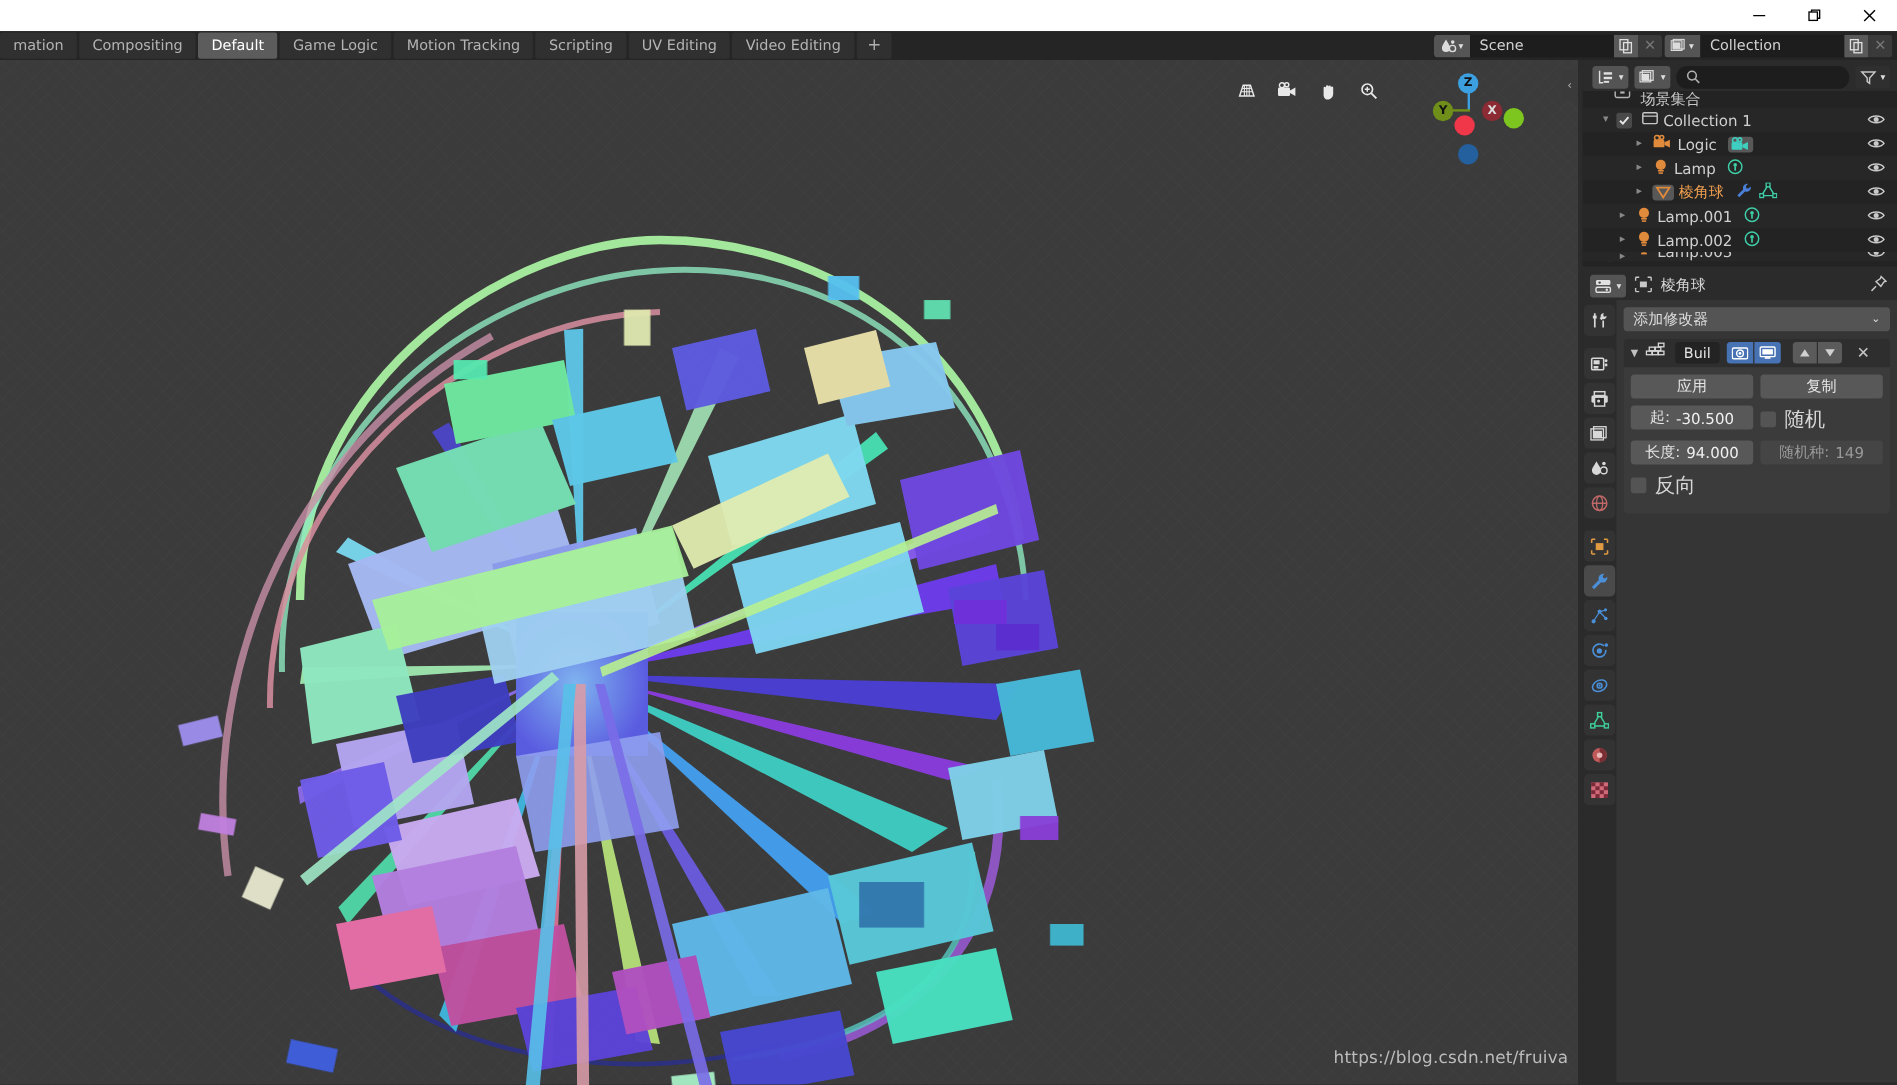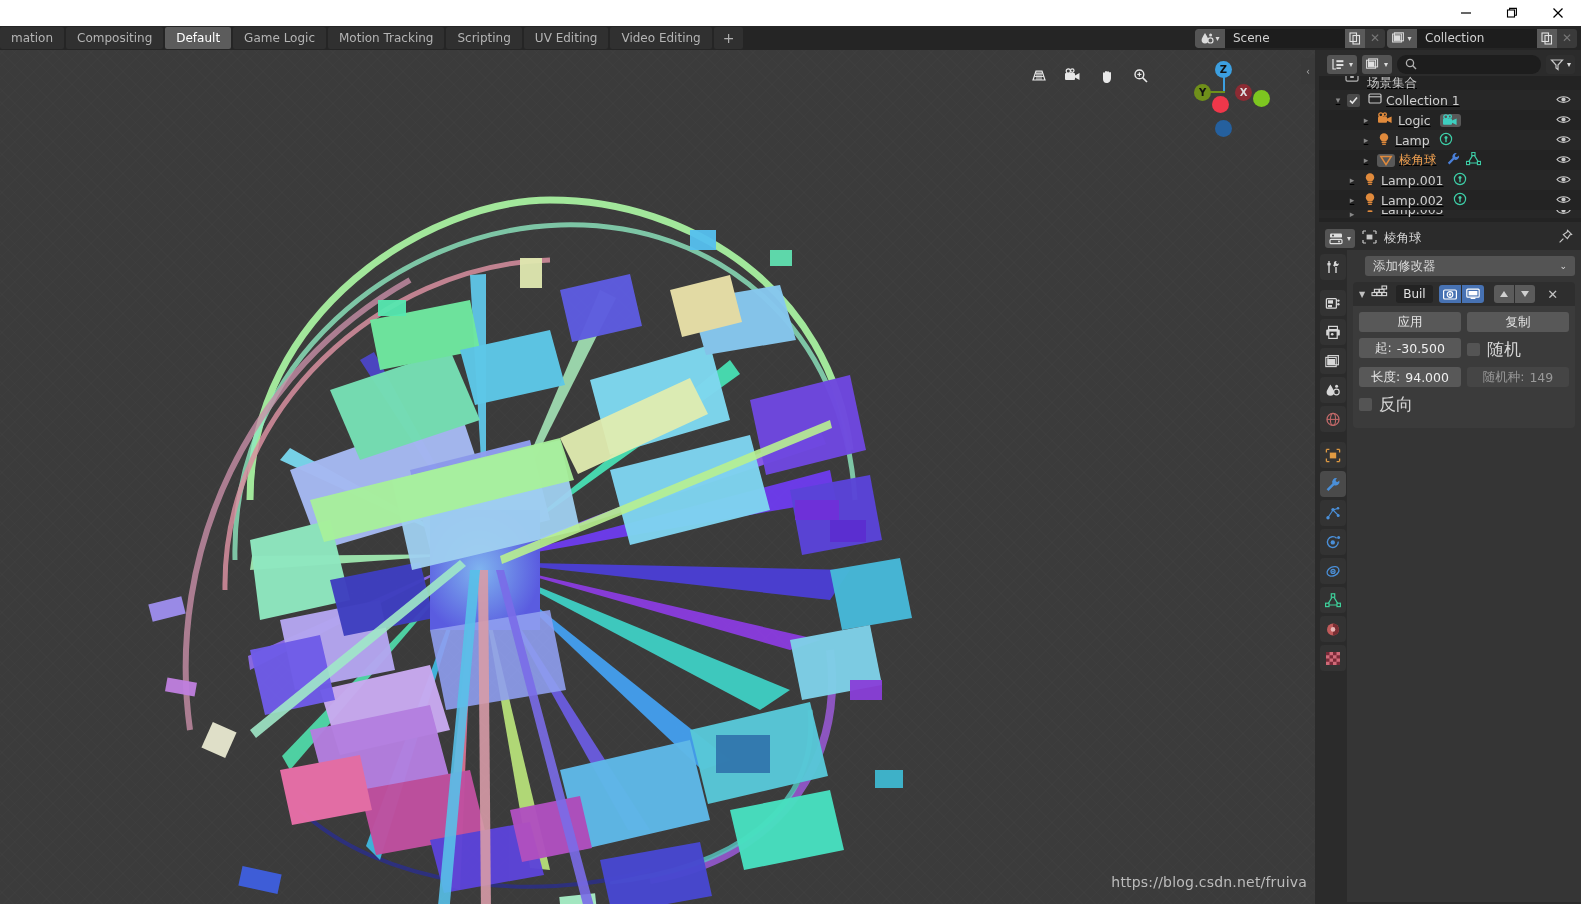"场景集合" .ol-body { text-decoration: underline -> none }
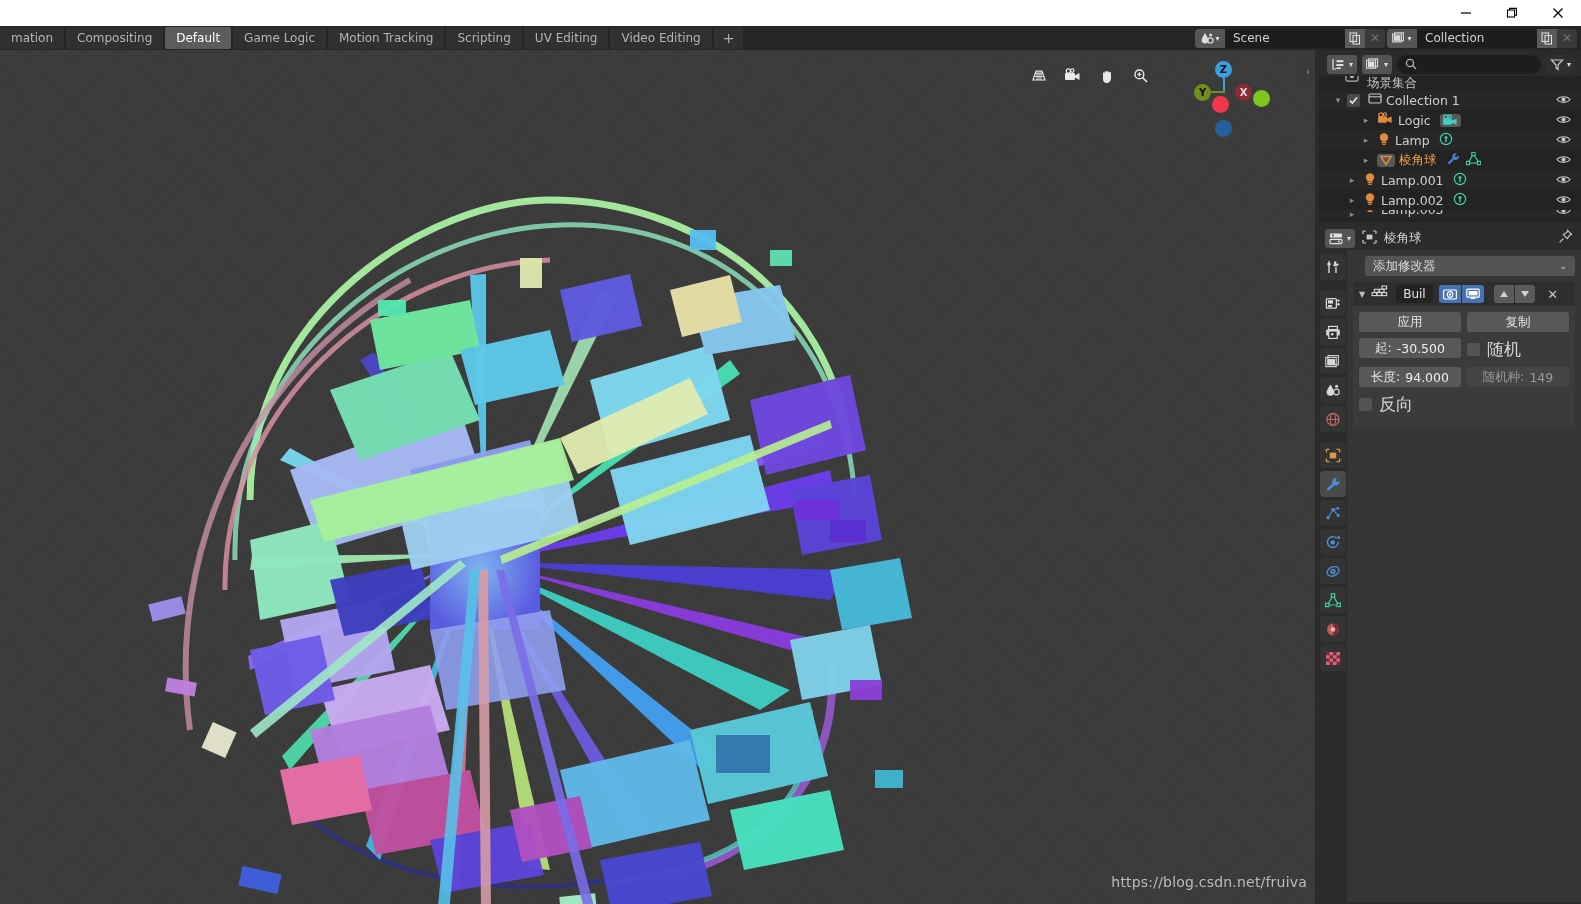"添加修改器" .addmod { margin-left: 12px -> none }
